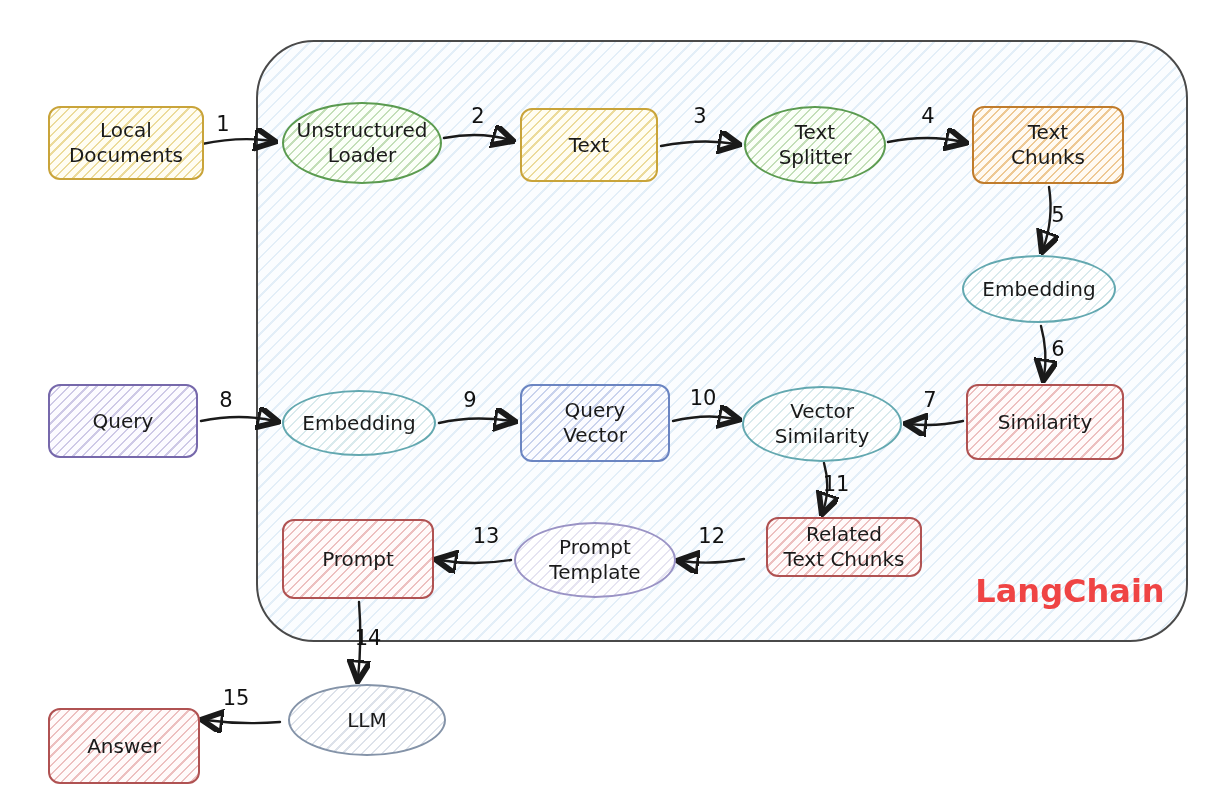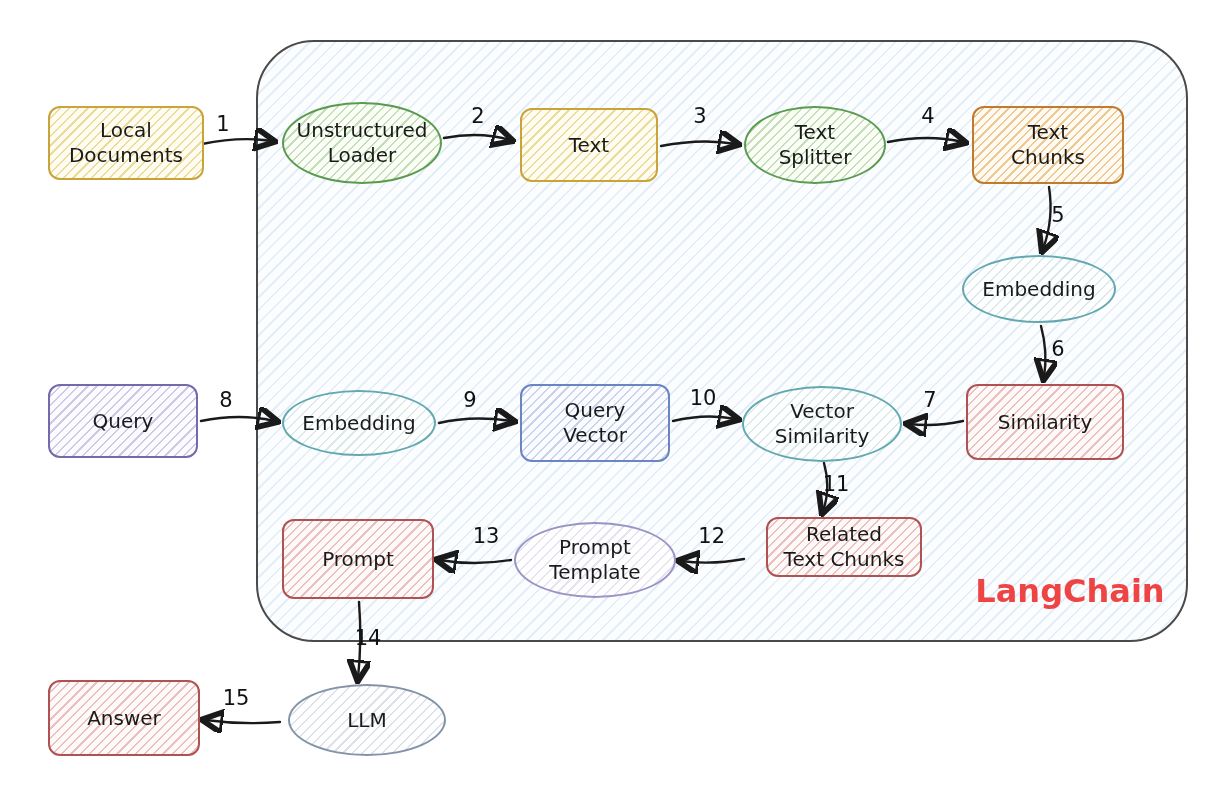"Answer" div.node { top: 680px -> 708px }
